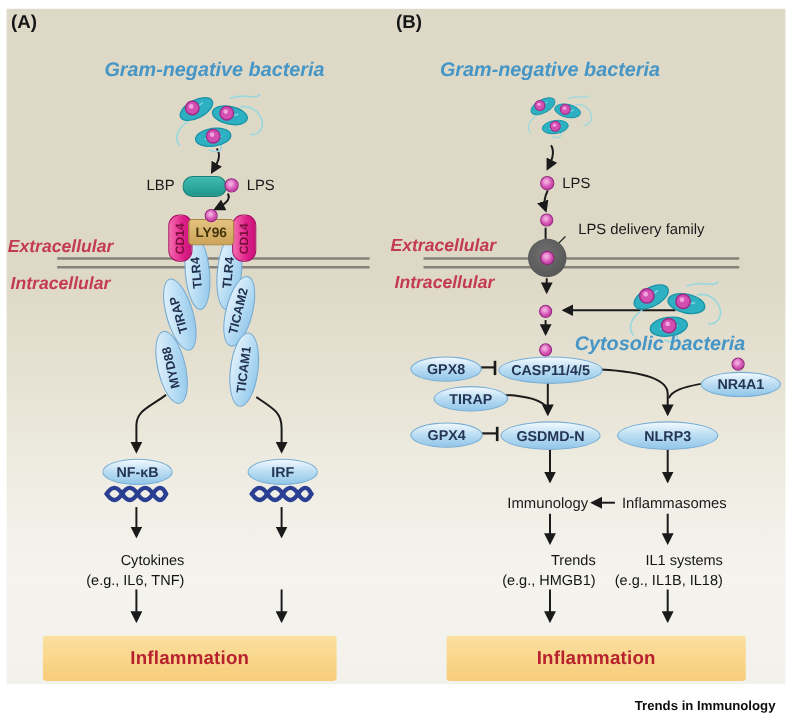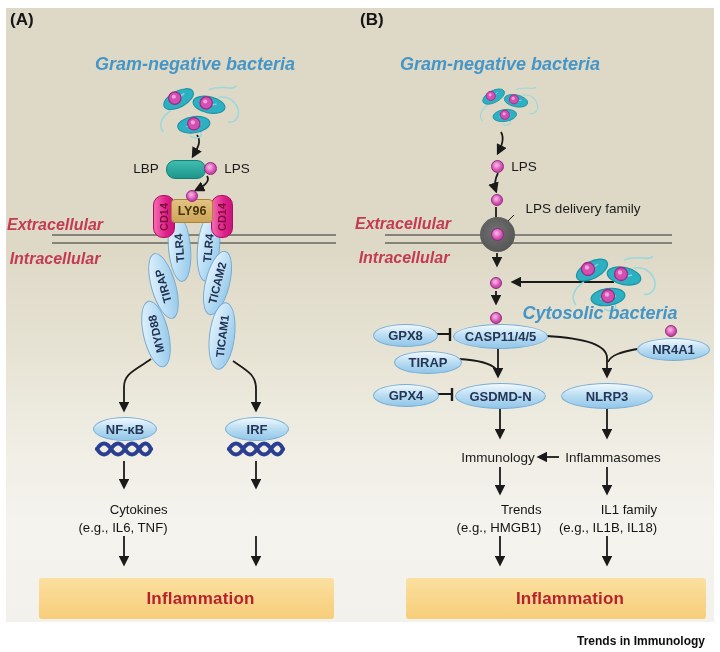"IL1 family" span { text: family -> systems }
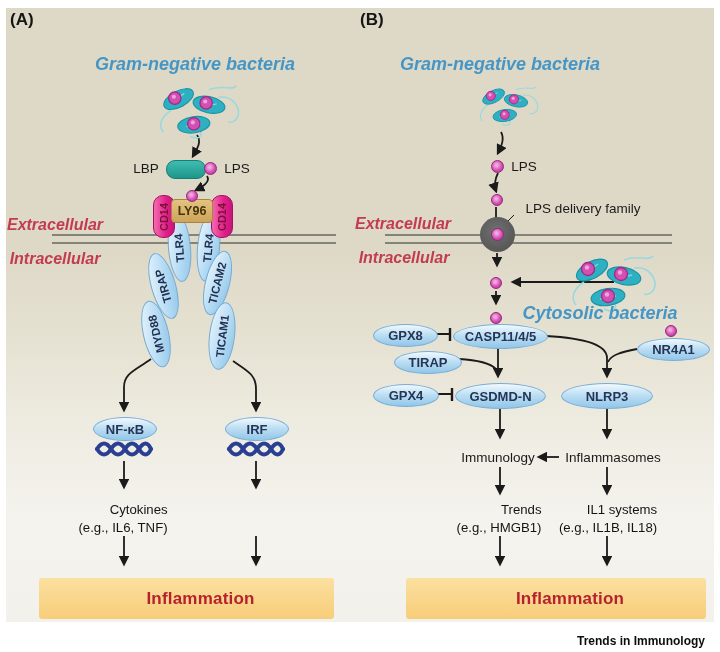"Inflammation" .inflam { padding-left: 28px -> none }
